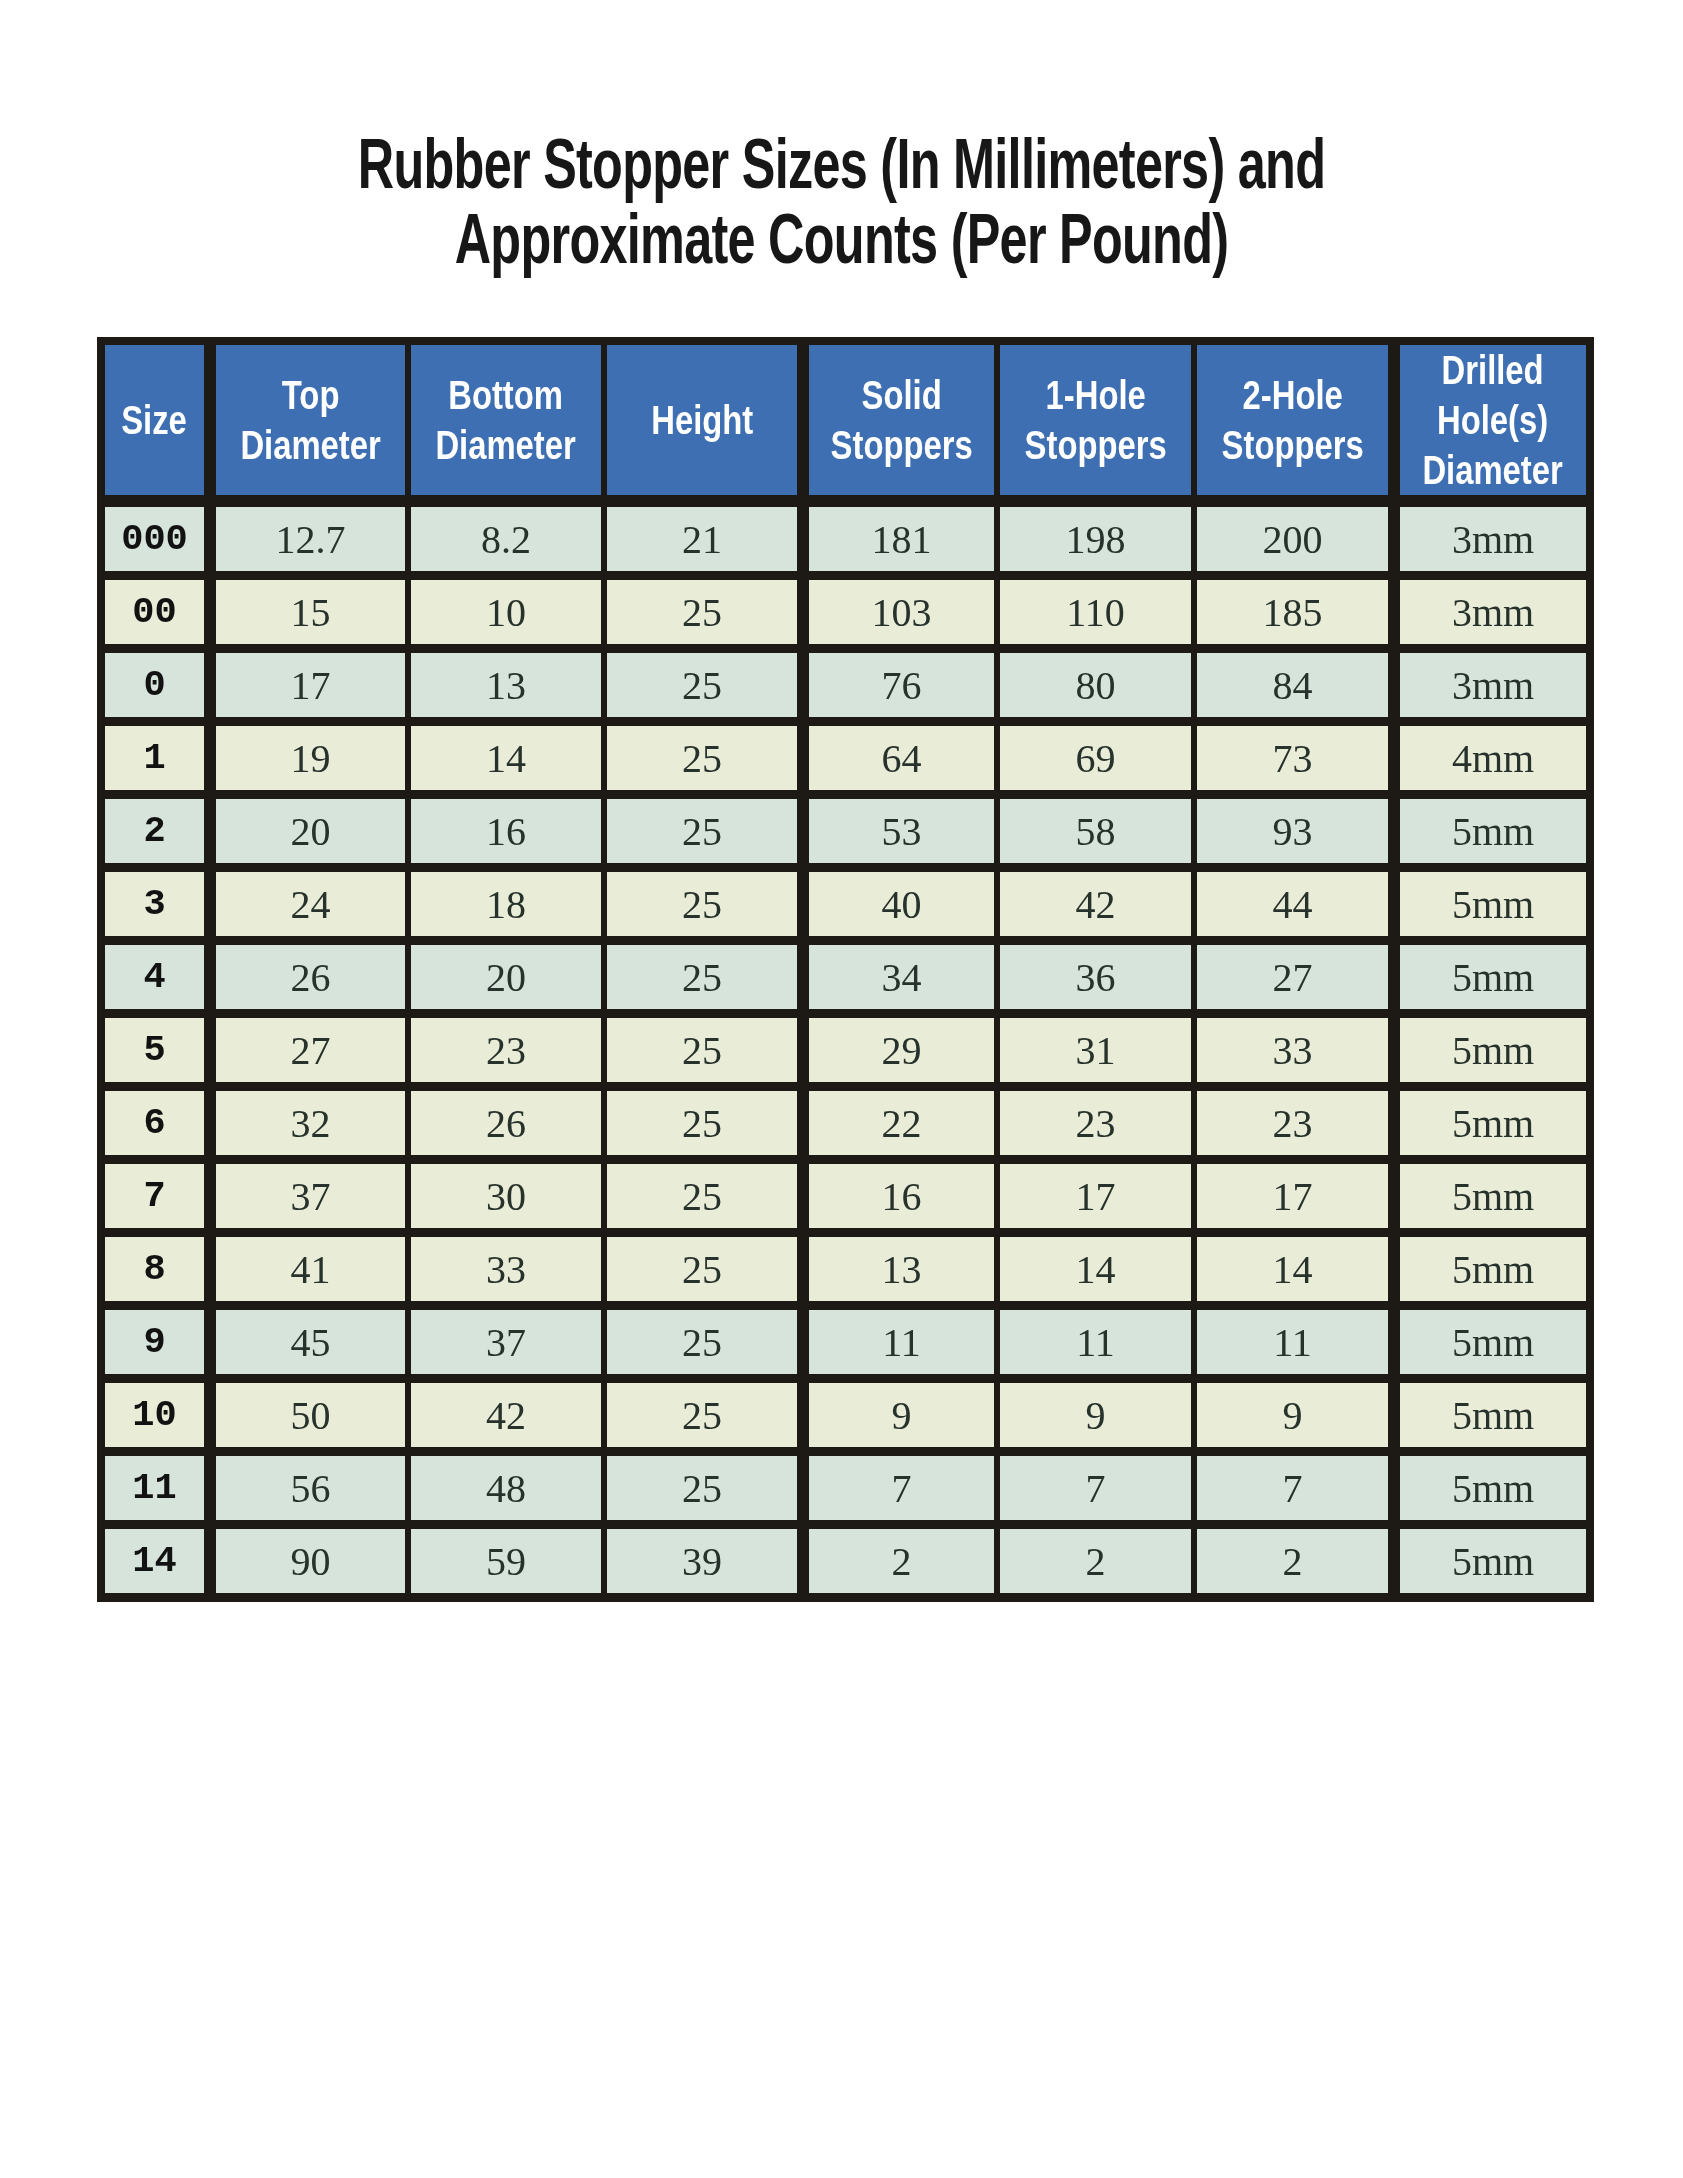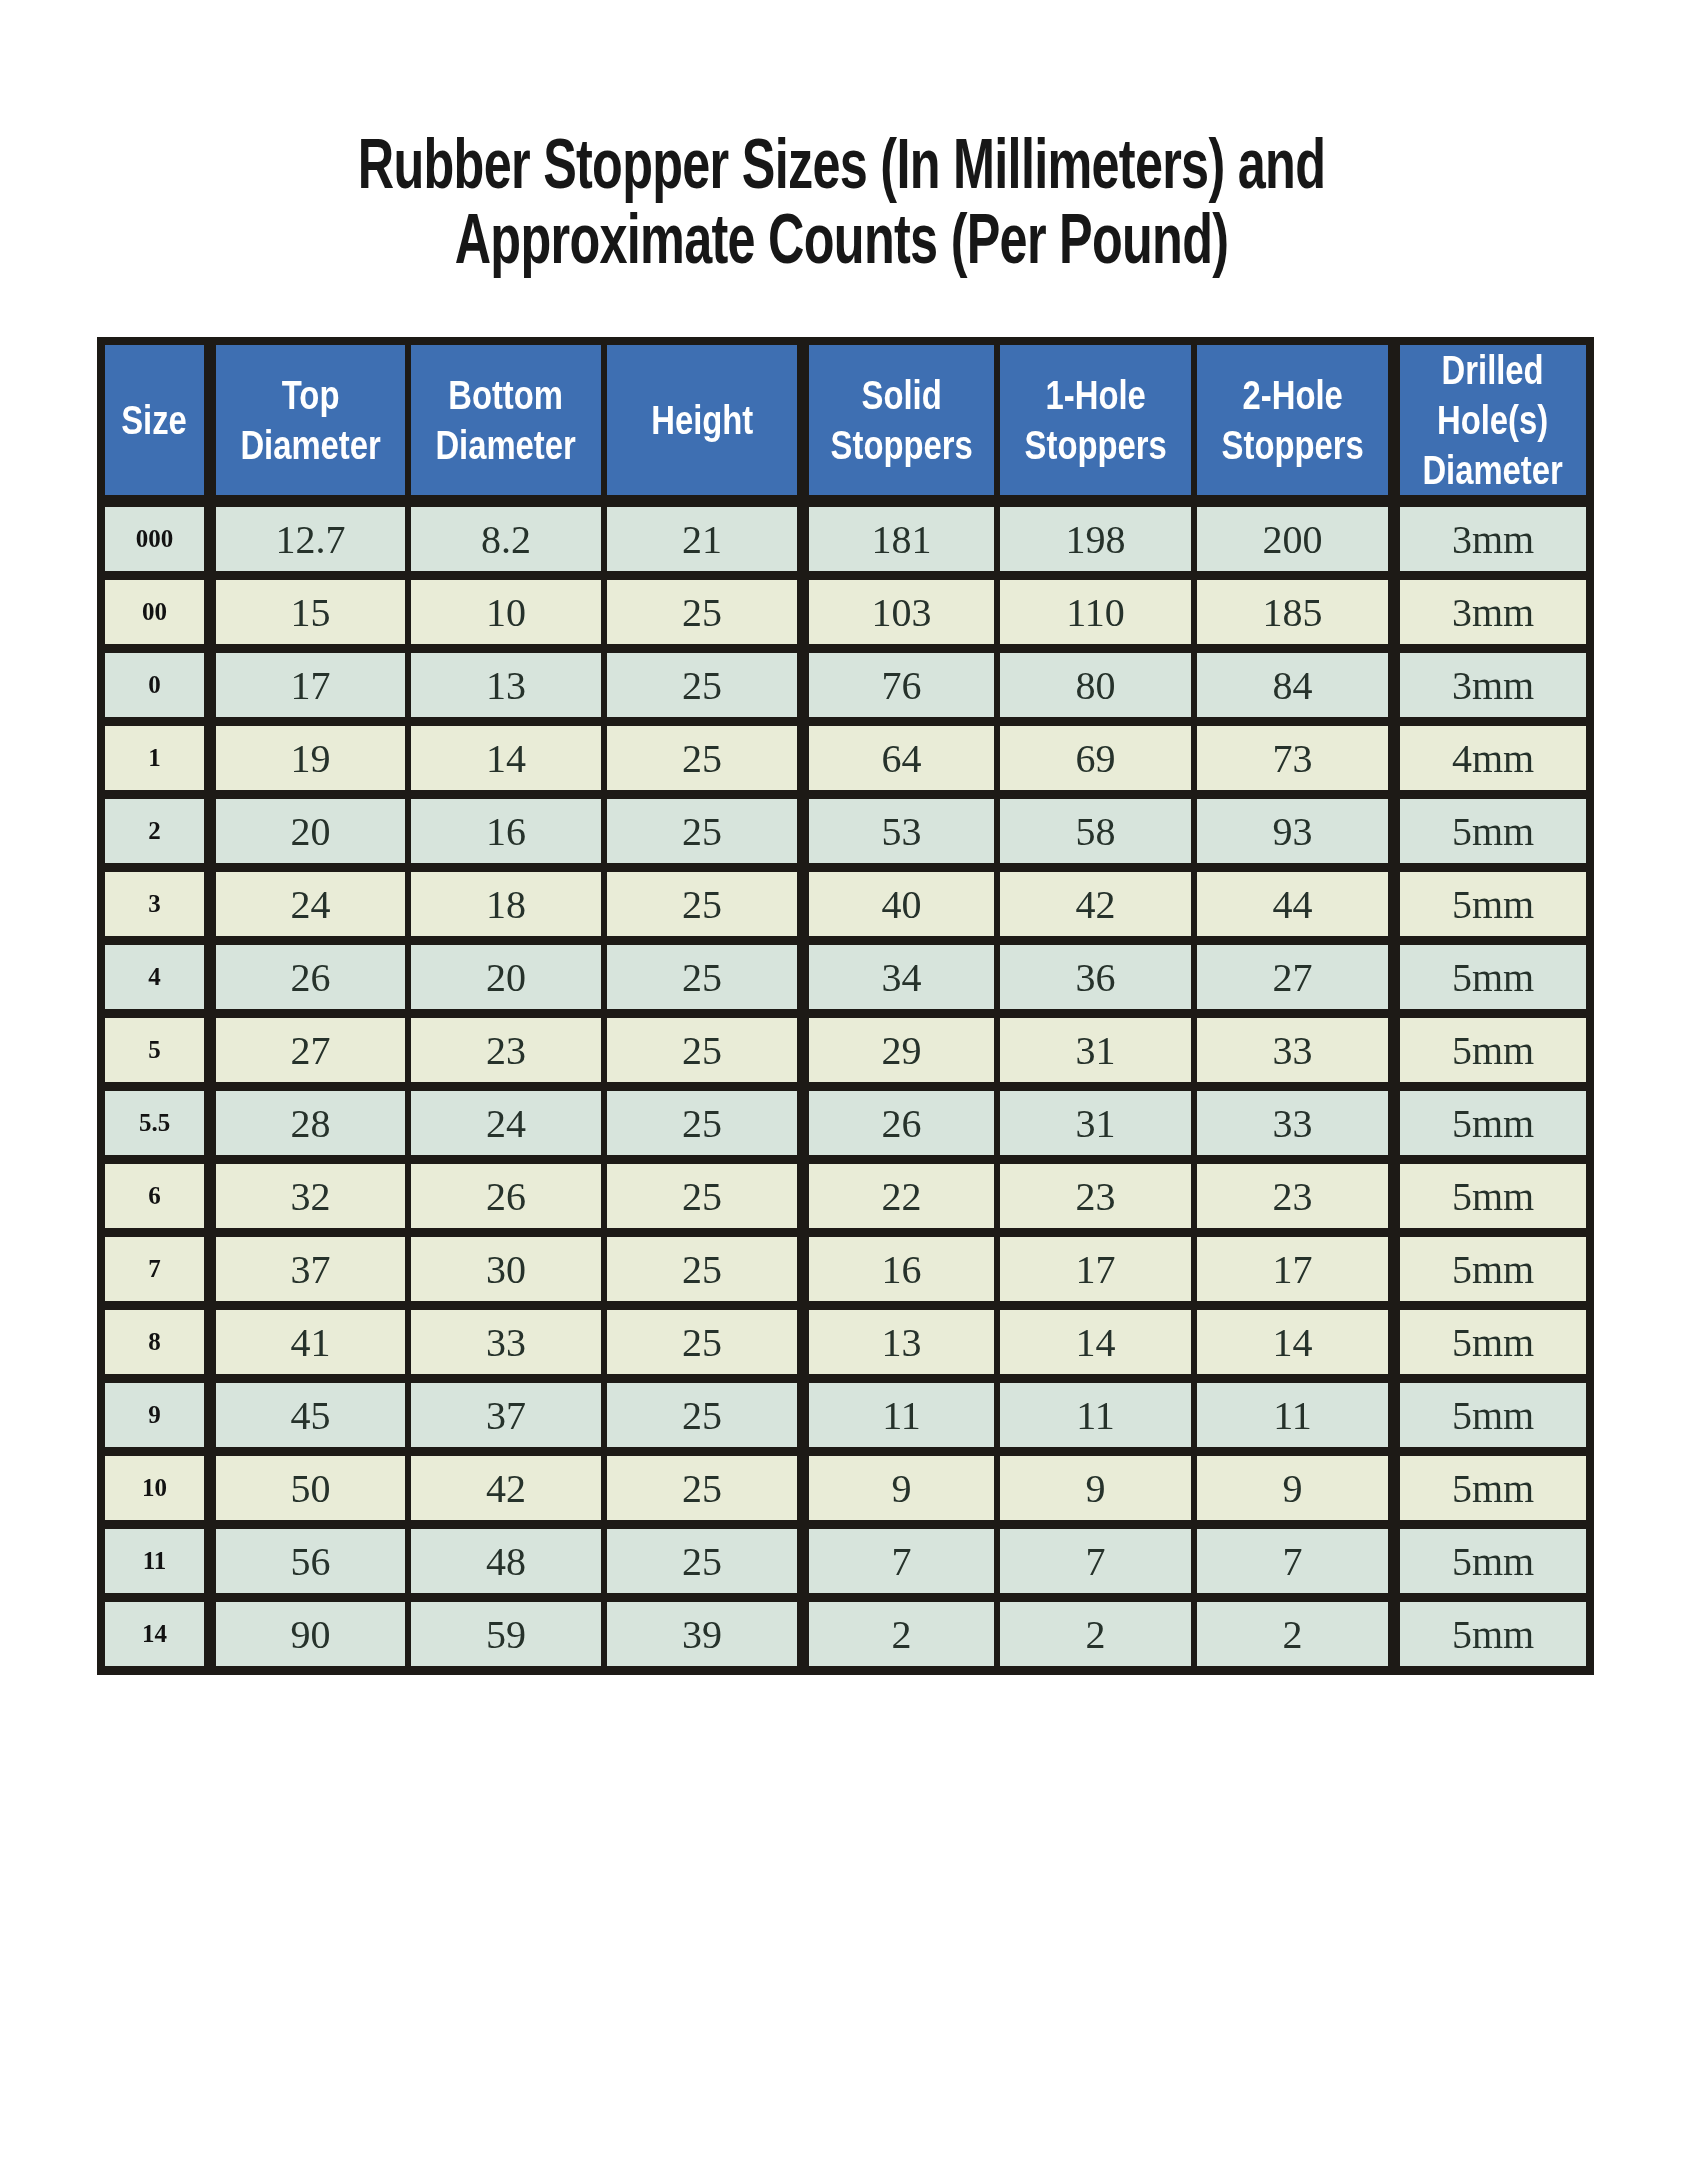"000" td.size-cell { font-family: Liberation Serif, serif -> Liberation Mono, monospace; font-size: 25px -> 37px }
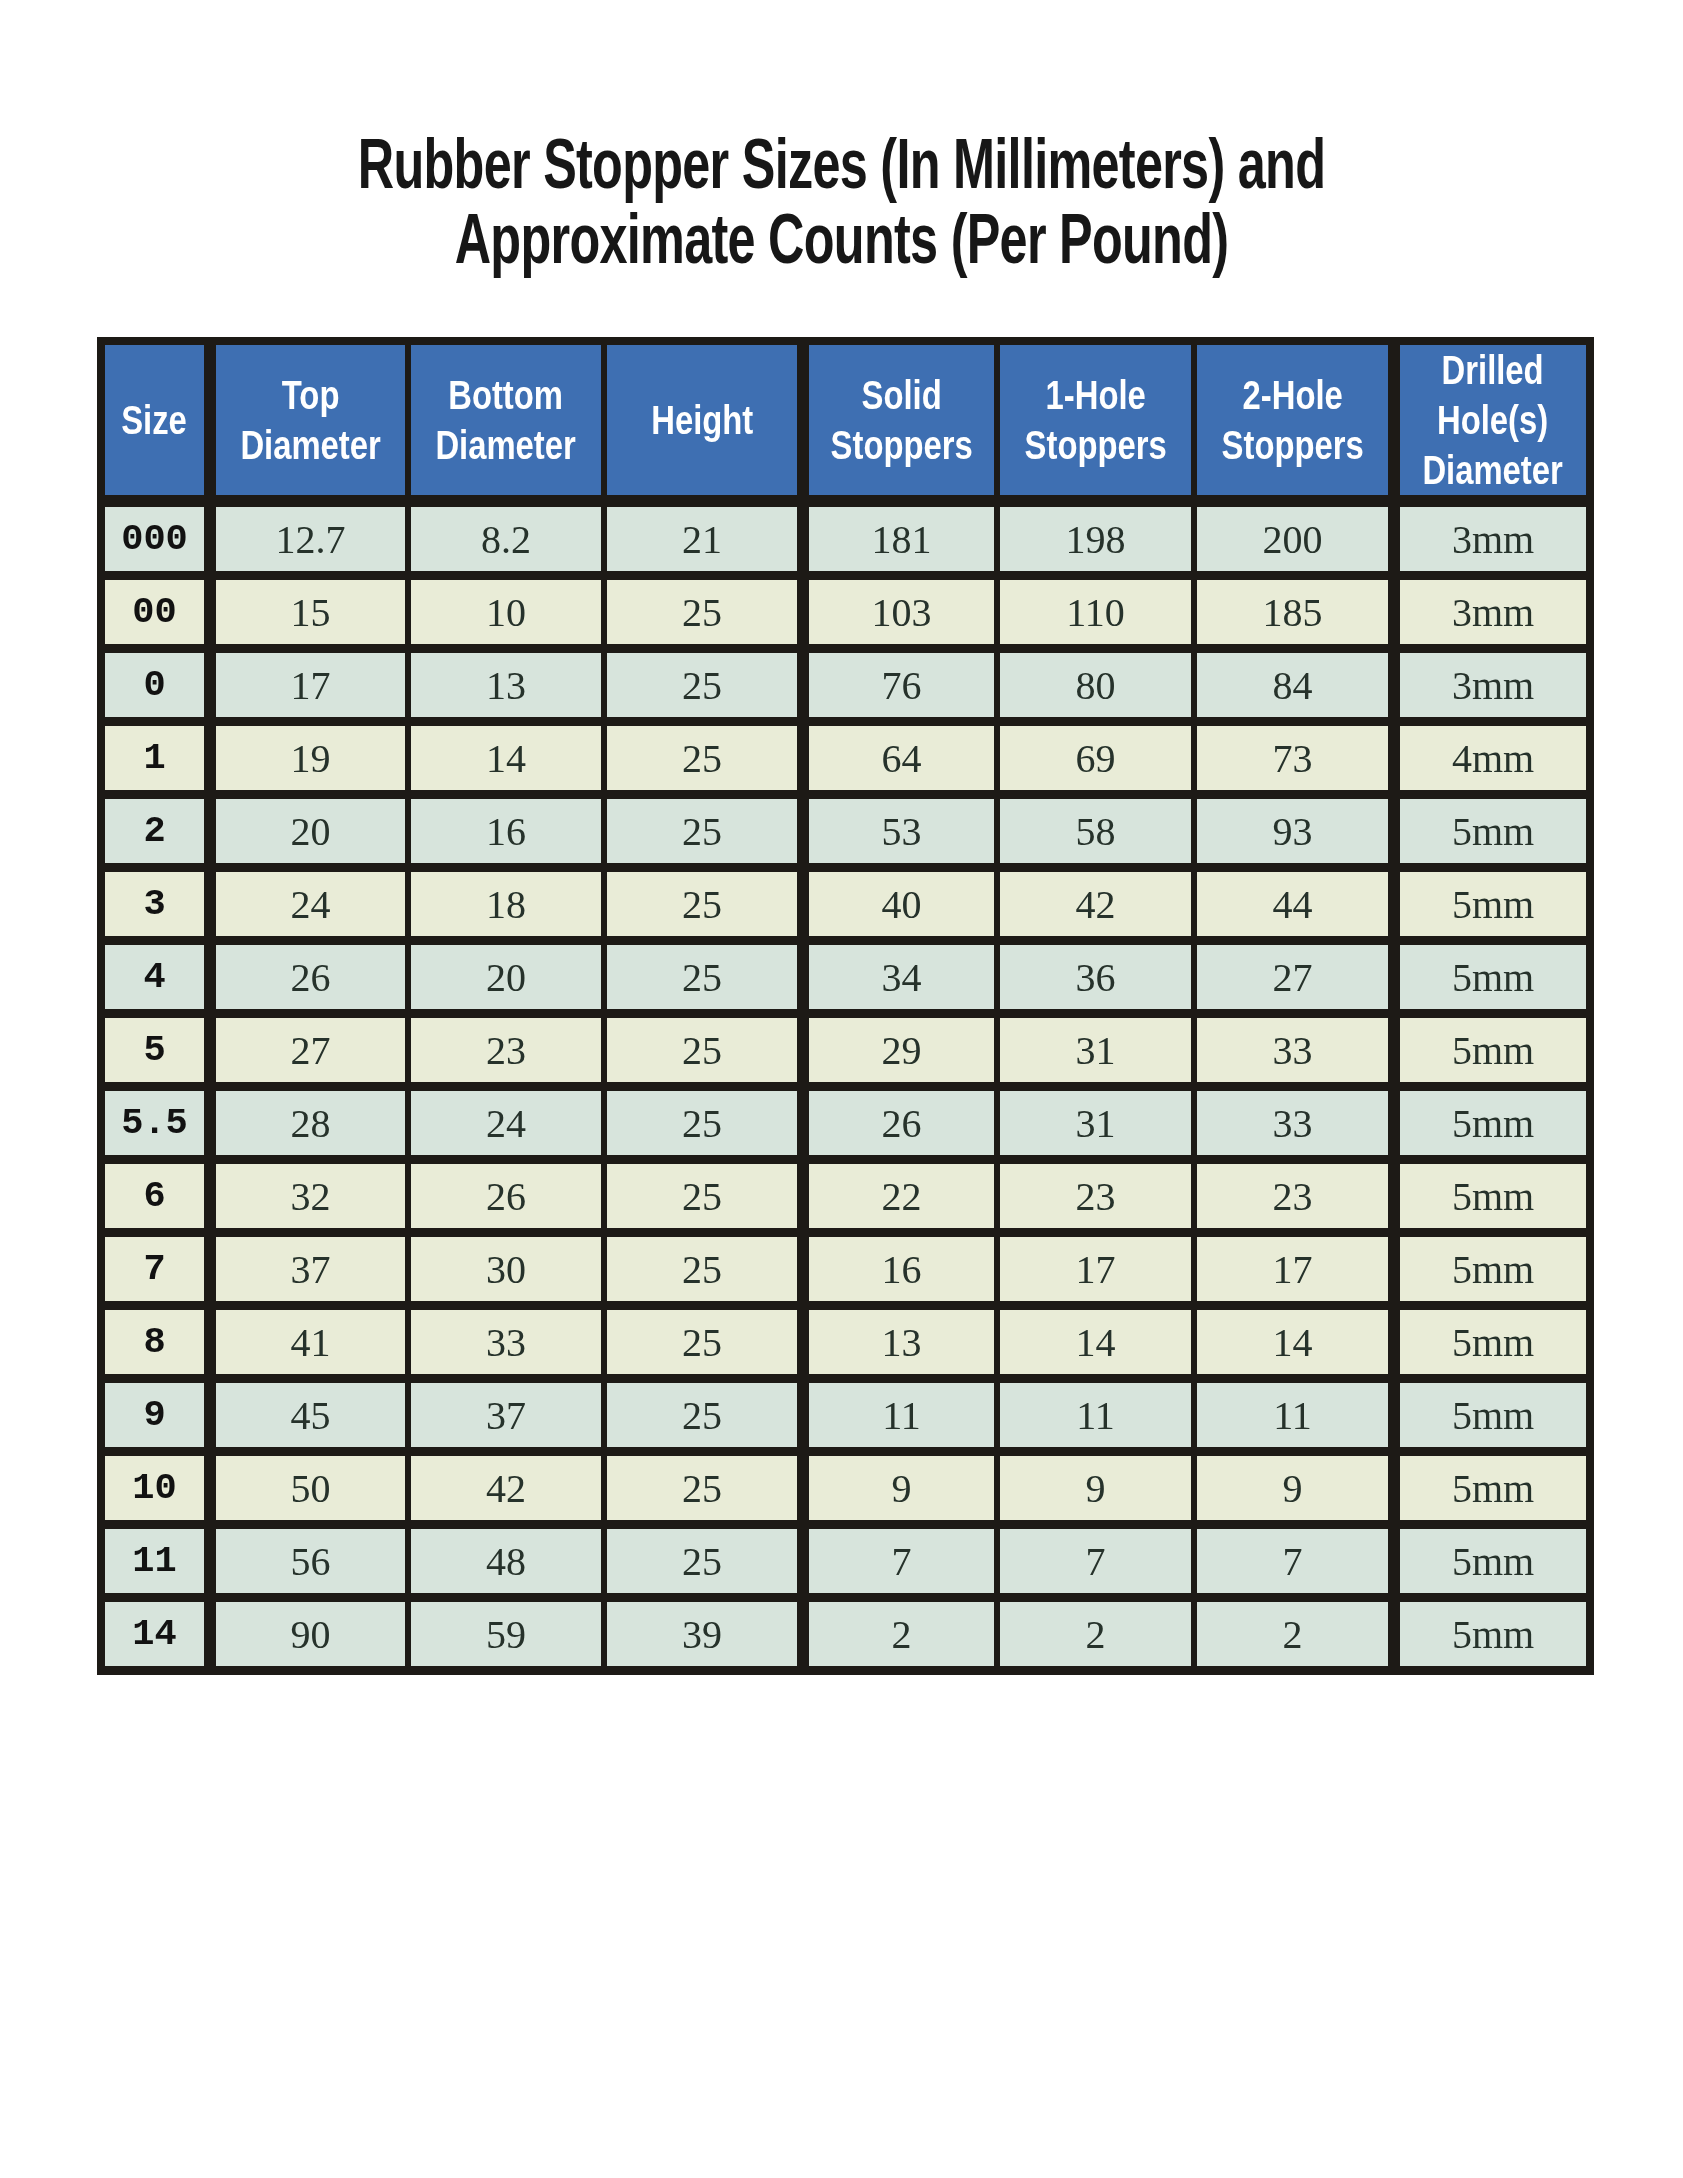"5.5" tr.stripe-a { html: <tr> <td>5.5</td> <td>28</td> <td>24</td> <td>25</td> <td>26</td> <td>31</td> <td>33</td> <td>5mm</td> </tr> -> none }
